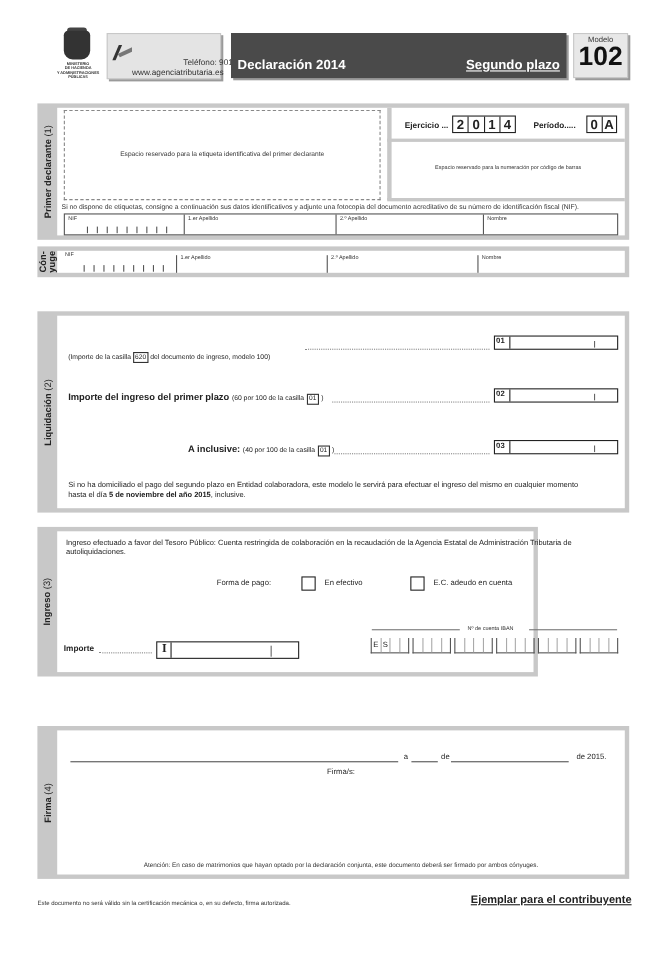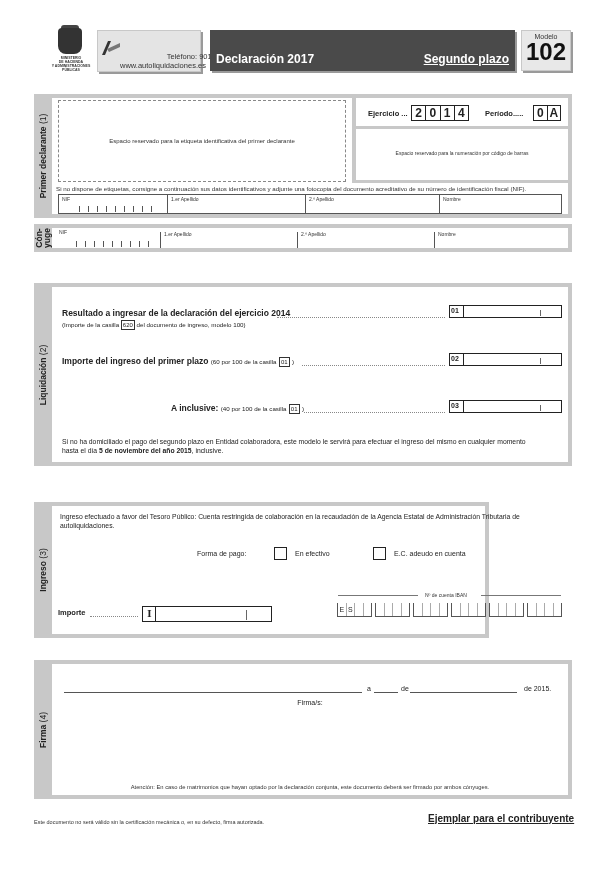"www.autoliquidaciones.es" div.at-web { text: www.autoliquidaciones.es -> www.agenciatributaria.es }
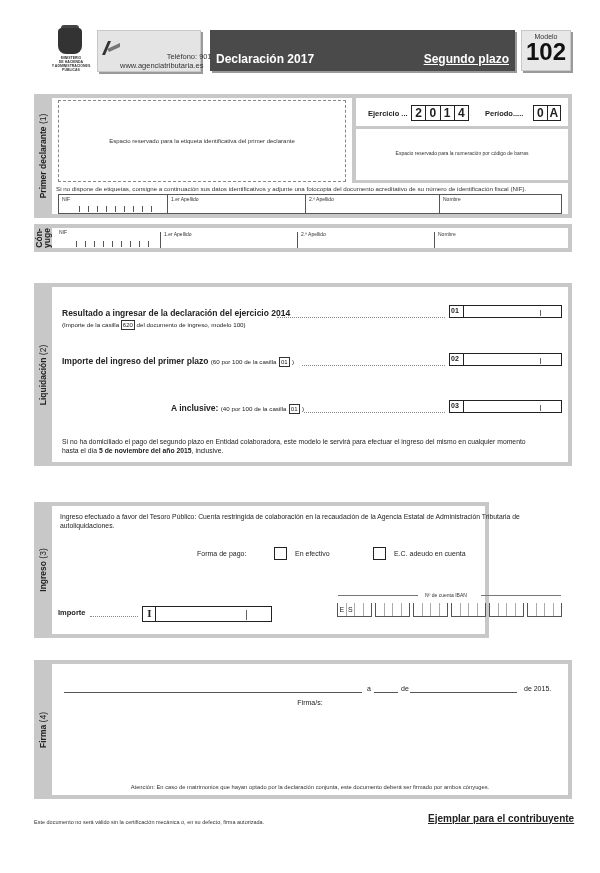"Declaración 2017" div.title-sub { text: 2017 -> 2014 }
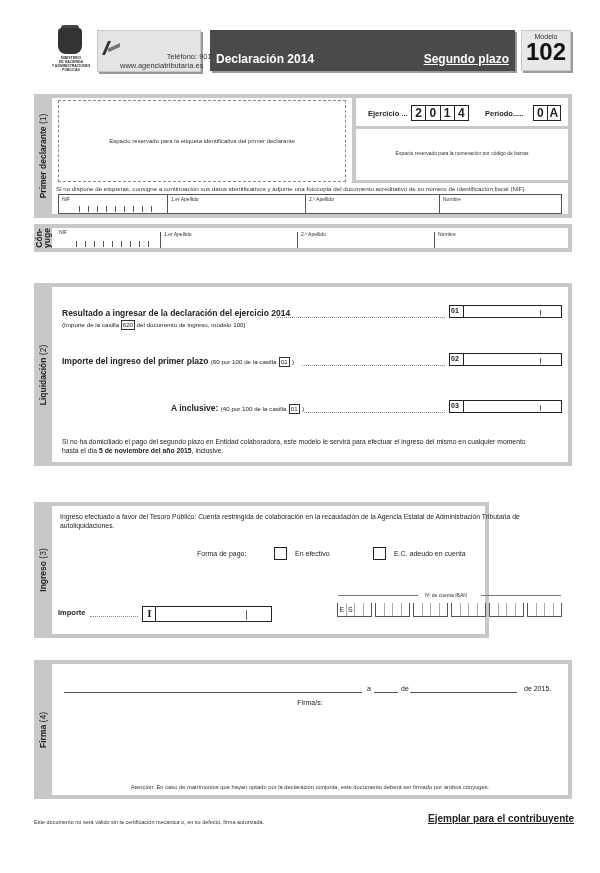"Resultado a ingresar de la" div { html: <div>Resultado a ingresar de la declaración del ejercicio 2014</div> -> none }
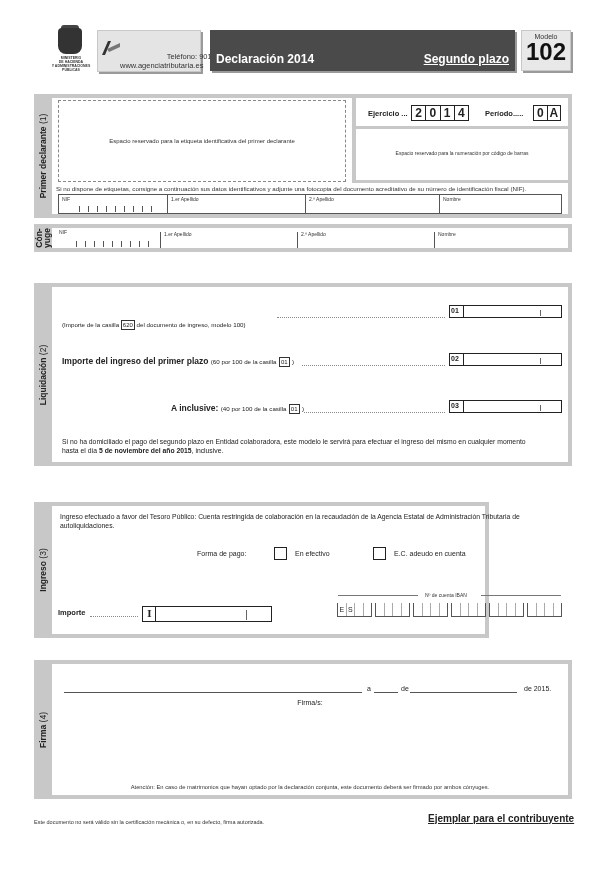"Importe" div.section { top: 502px -> 479px }
